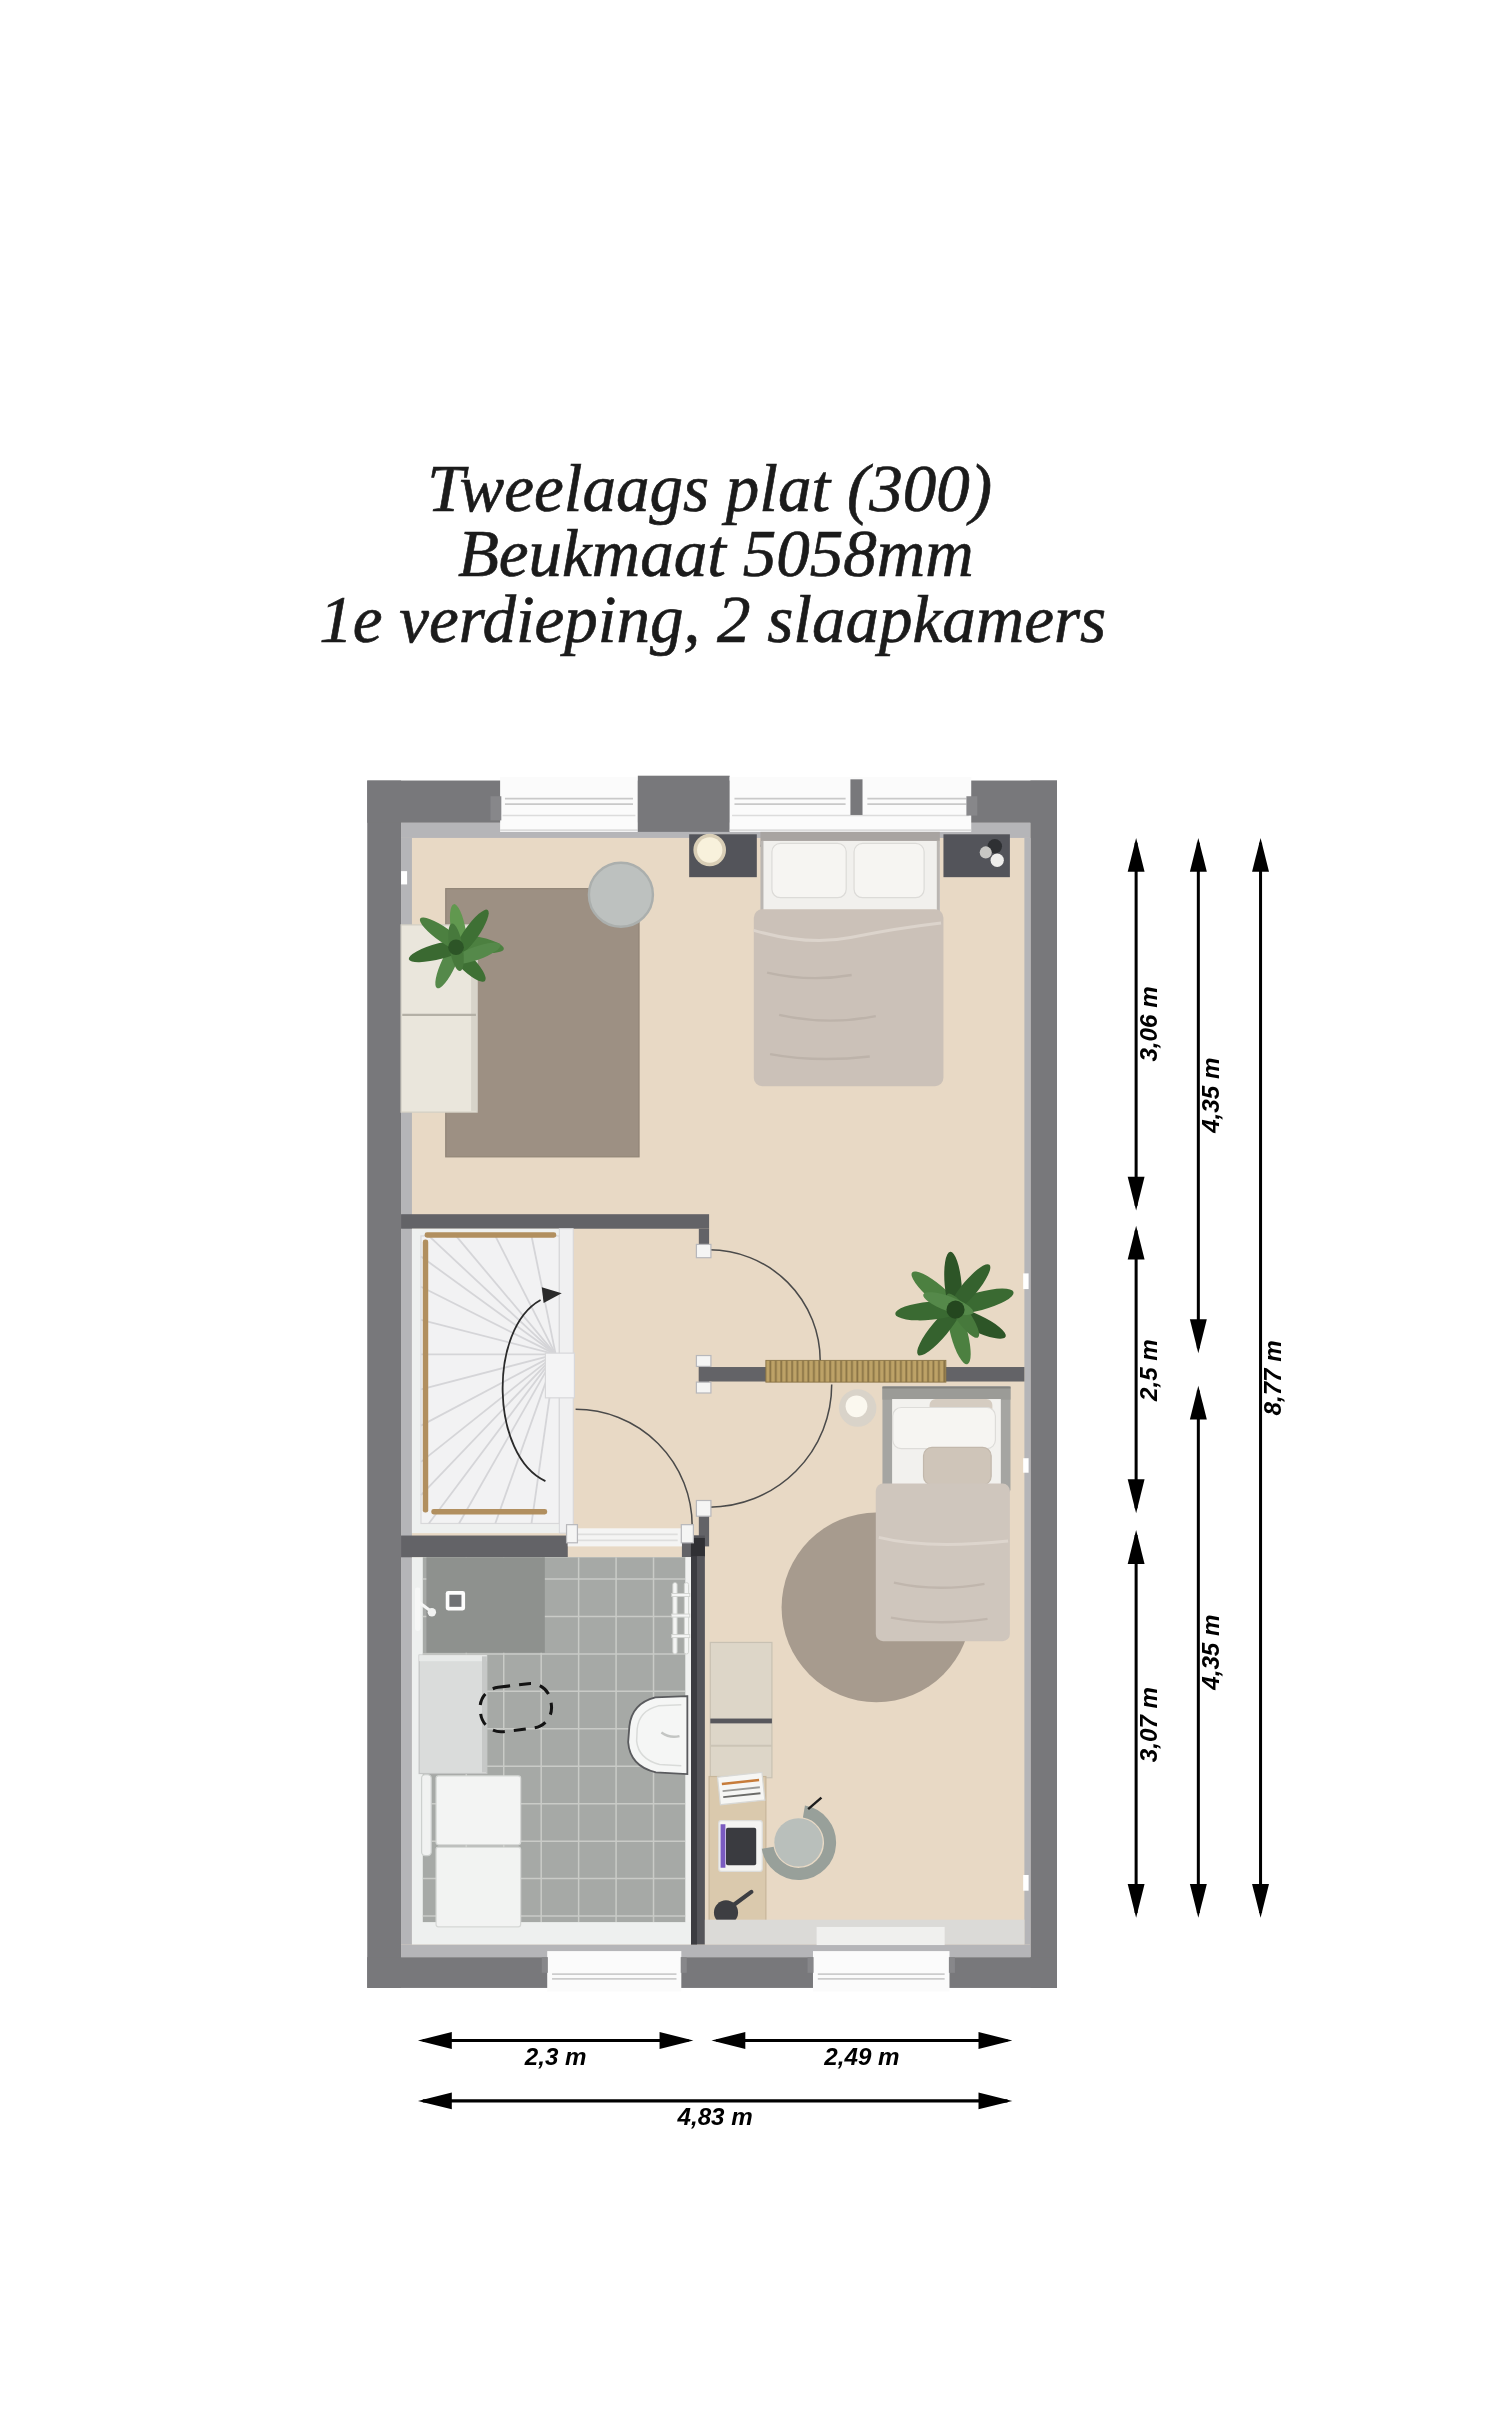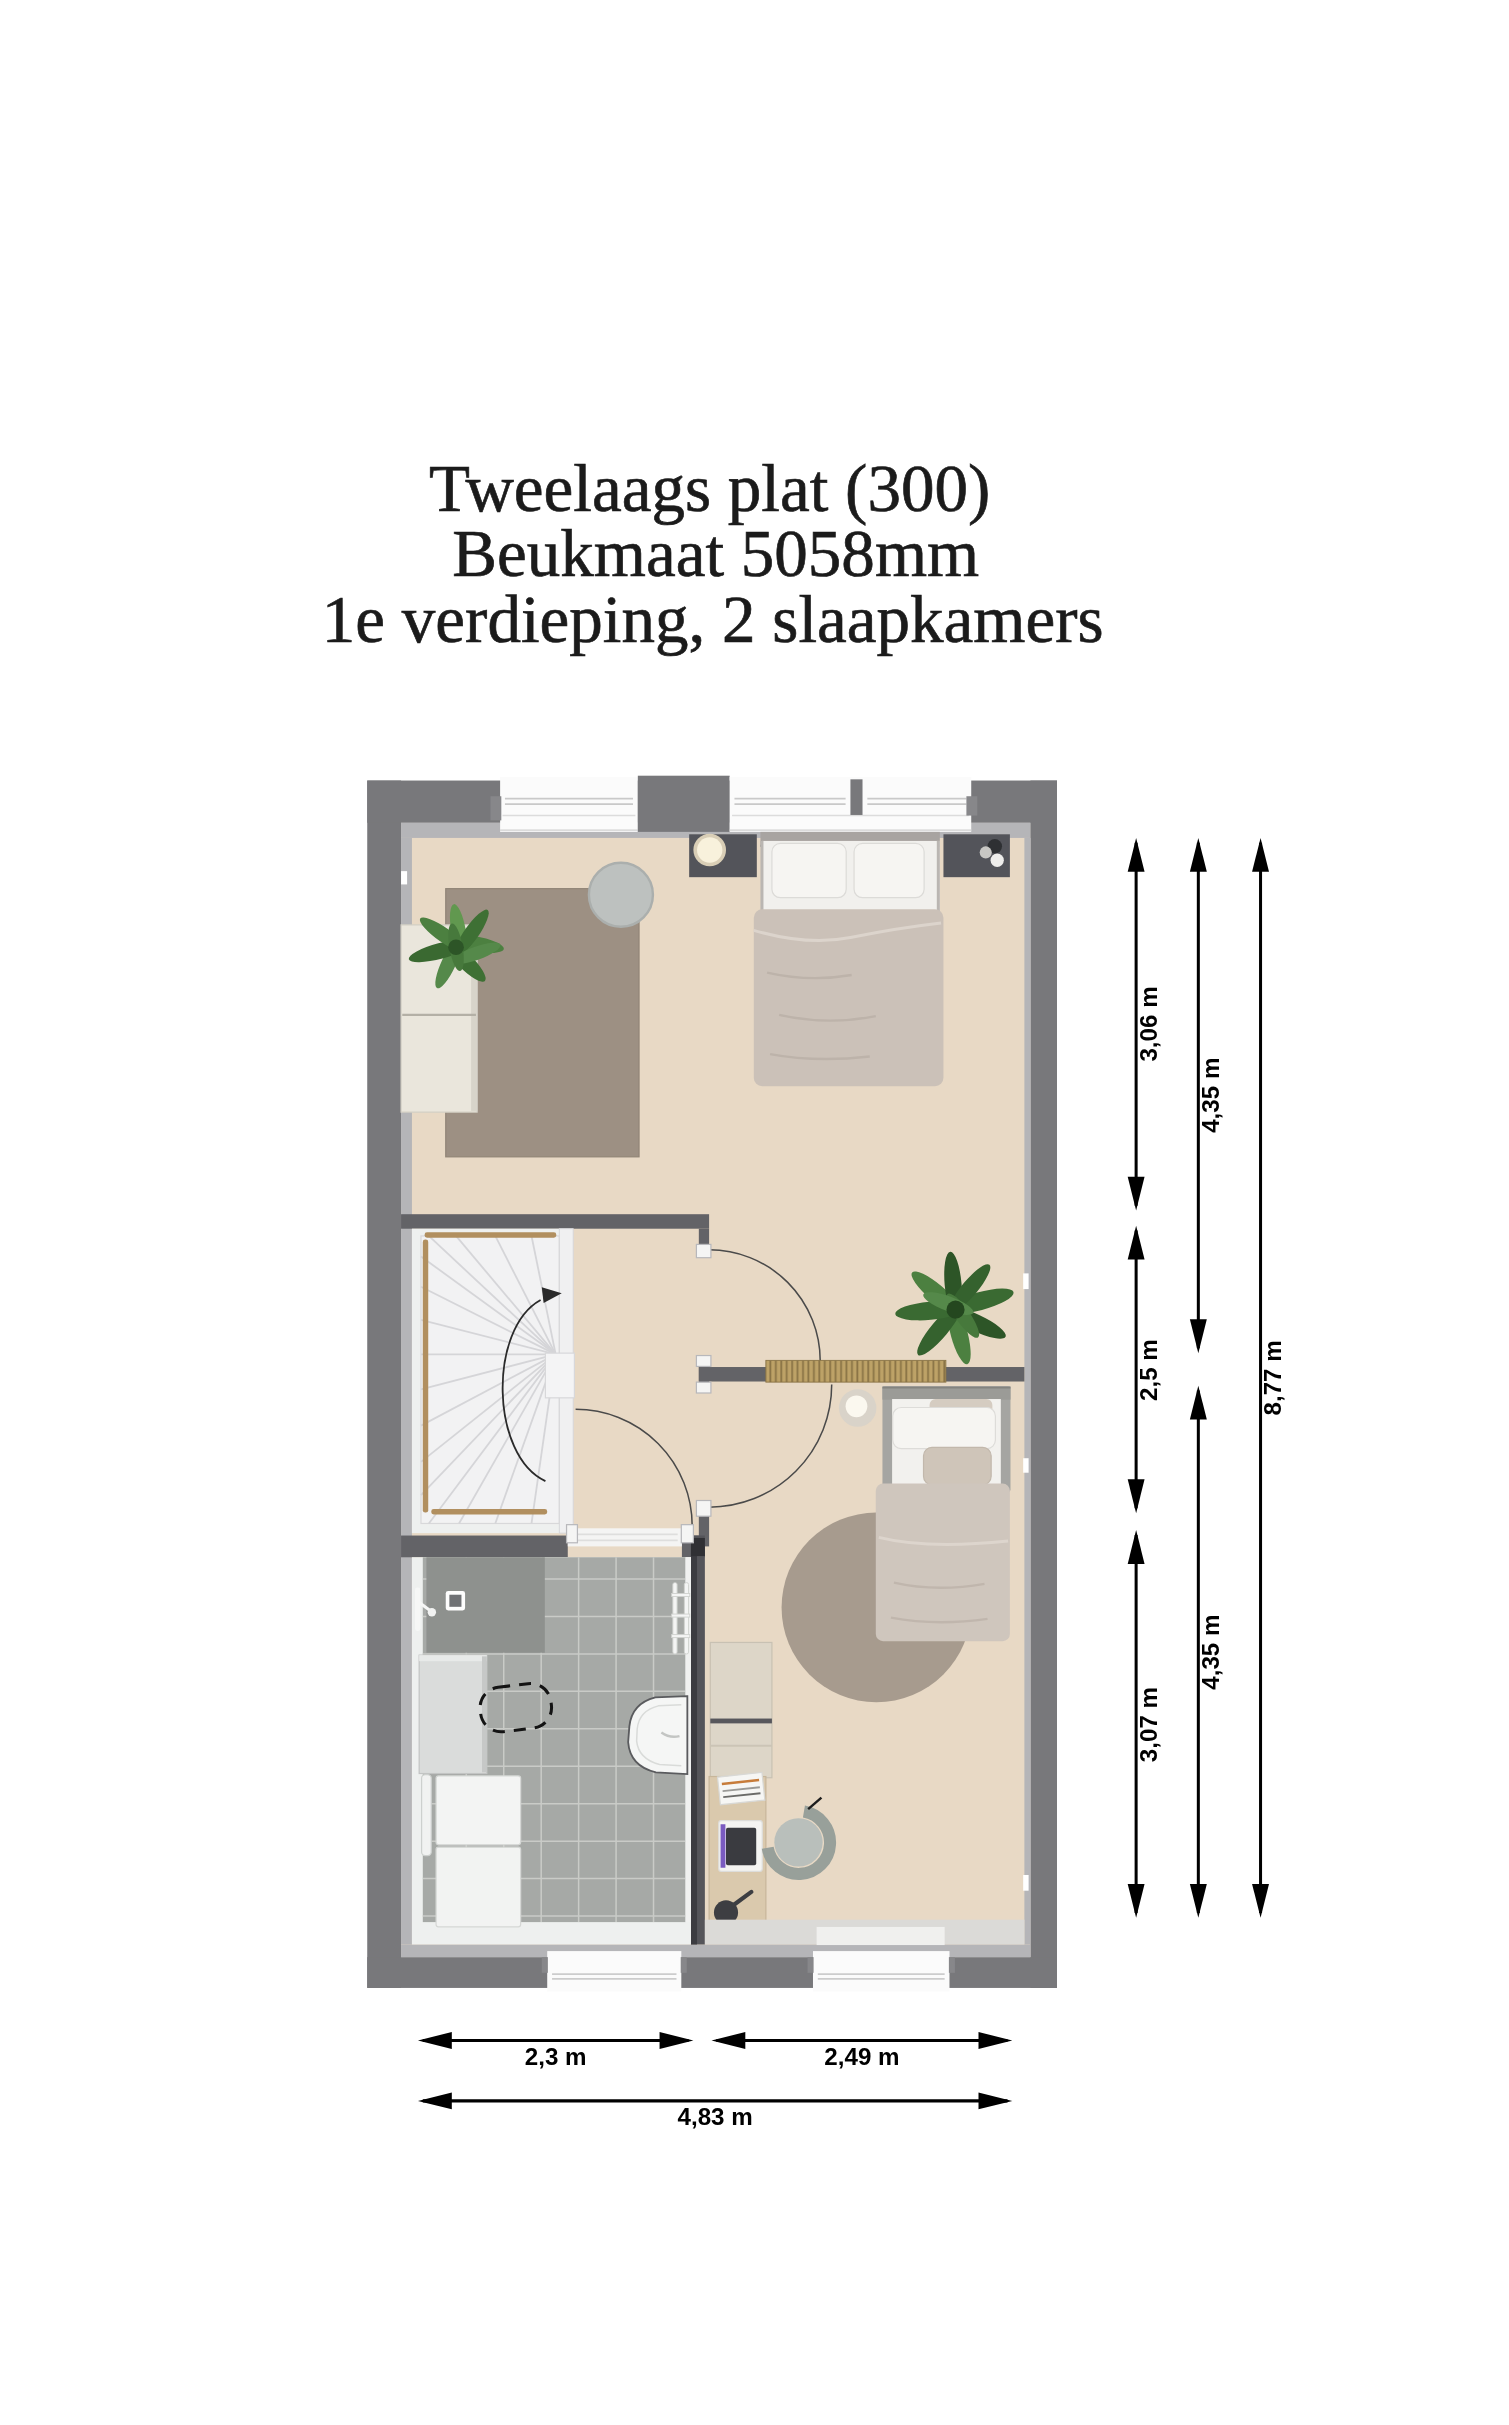"Tweelaags plat (300)" .page { font-style: none -> italic }
